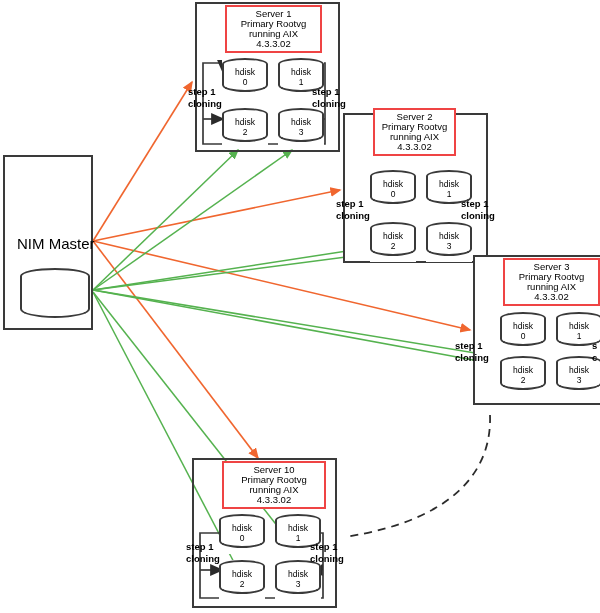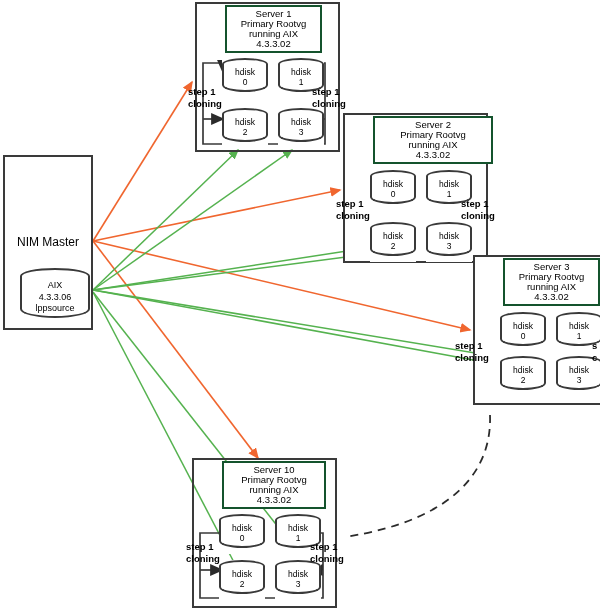"Server 1" .titlebox { border: 2px solid #14532d -> 2px solid #ef4444 }
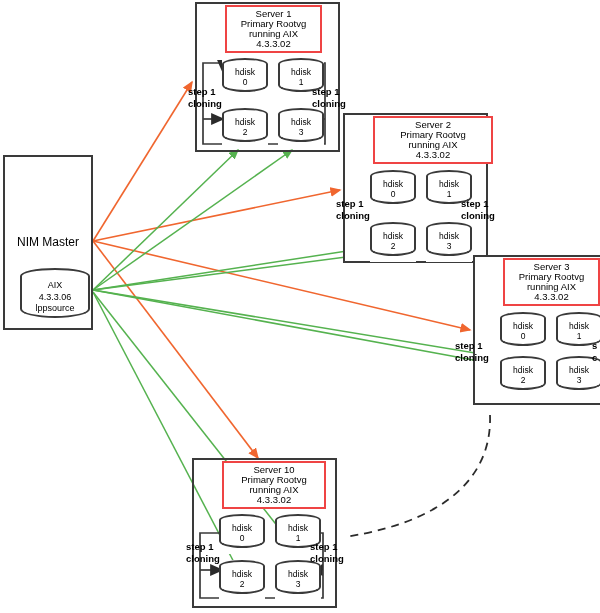"Server 2" div.titlebox { top: 116px -> 108px; width: 120px -> 83px }
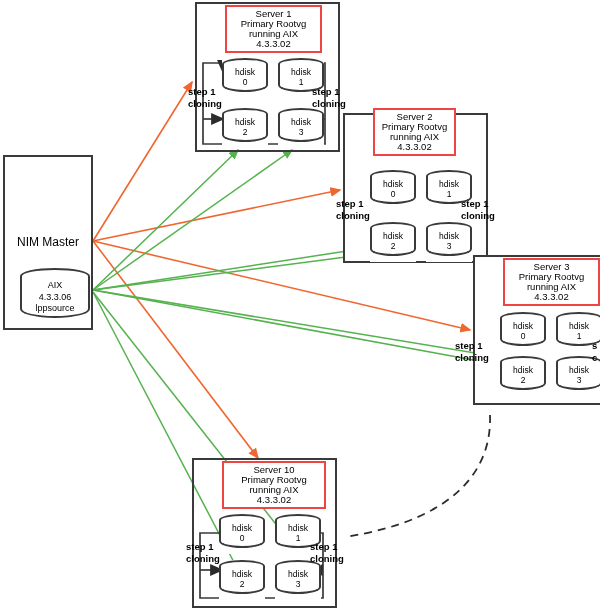"NIM Master" .nimlbl { font-size: 12px -> 15px }
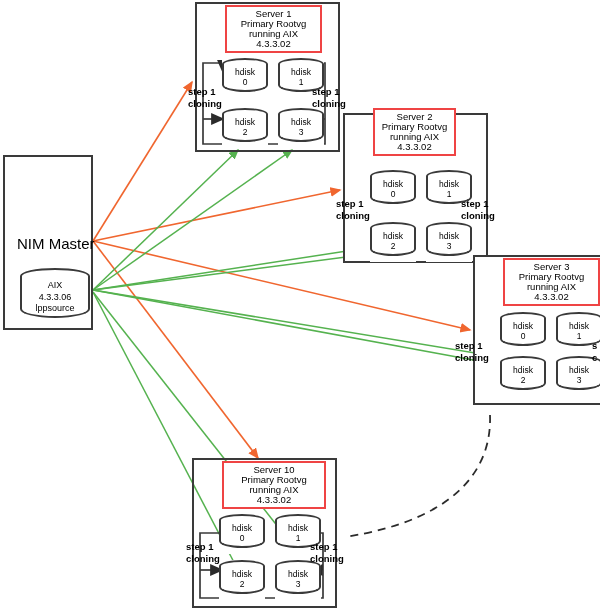"AIX" div.lbl { html: <div> <span>AIX</span> <span>4.3.3.06</span> <span>lppsource</span> </div> -> none }
